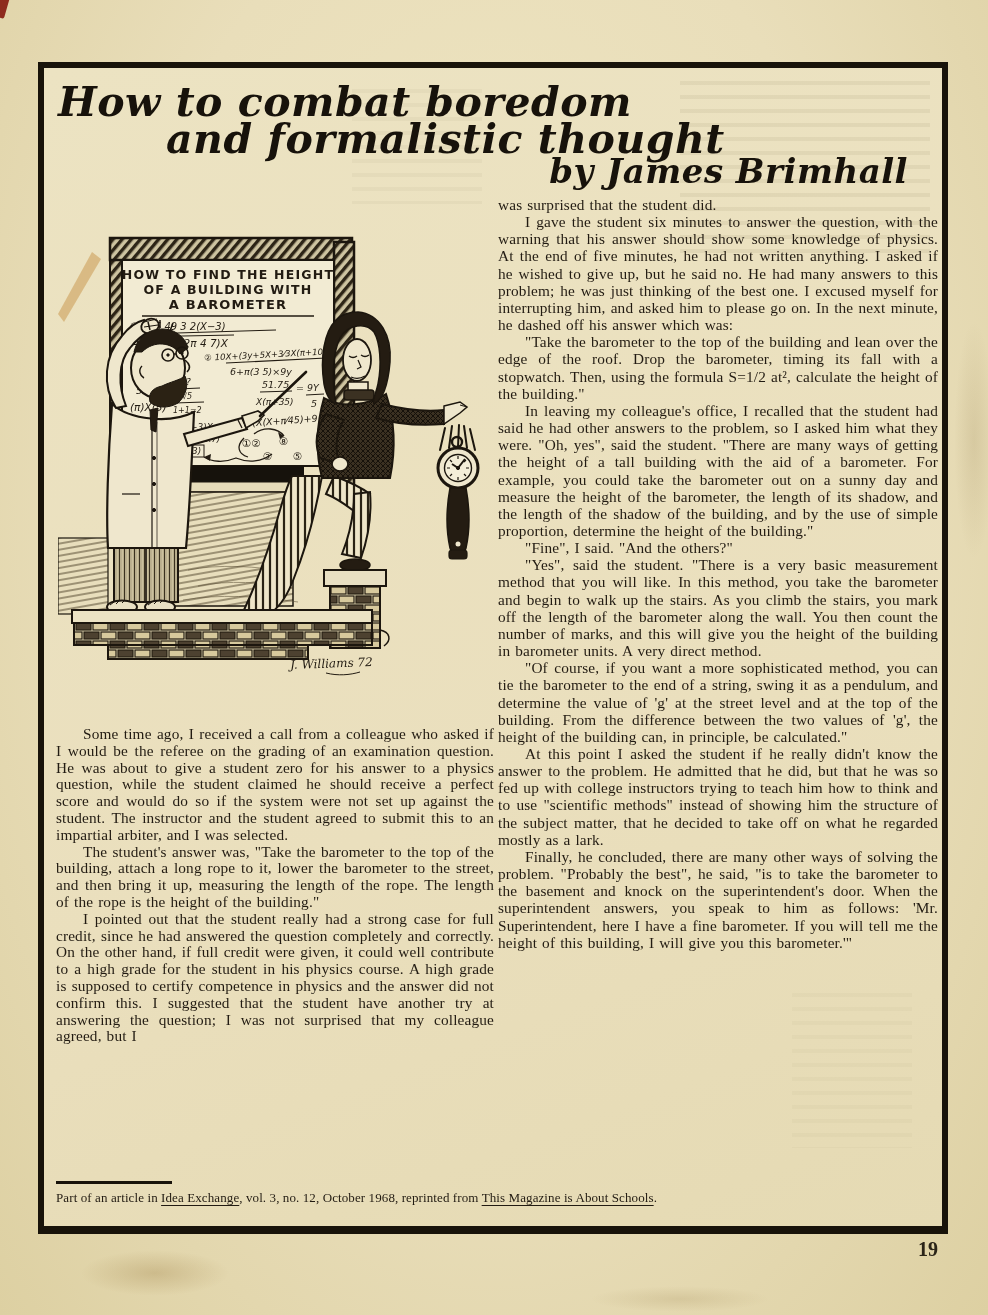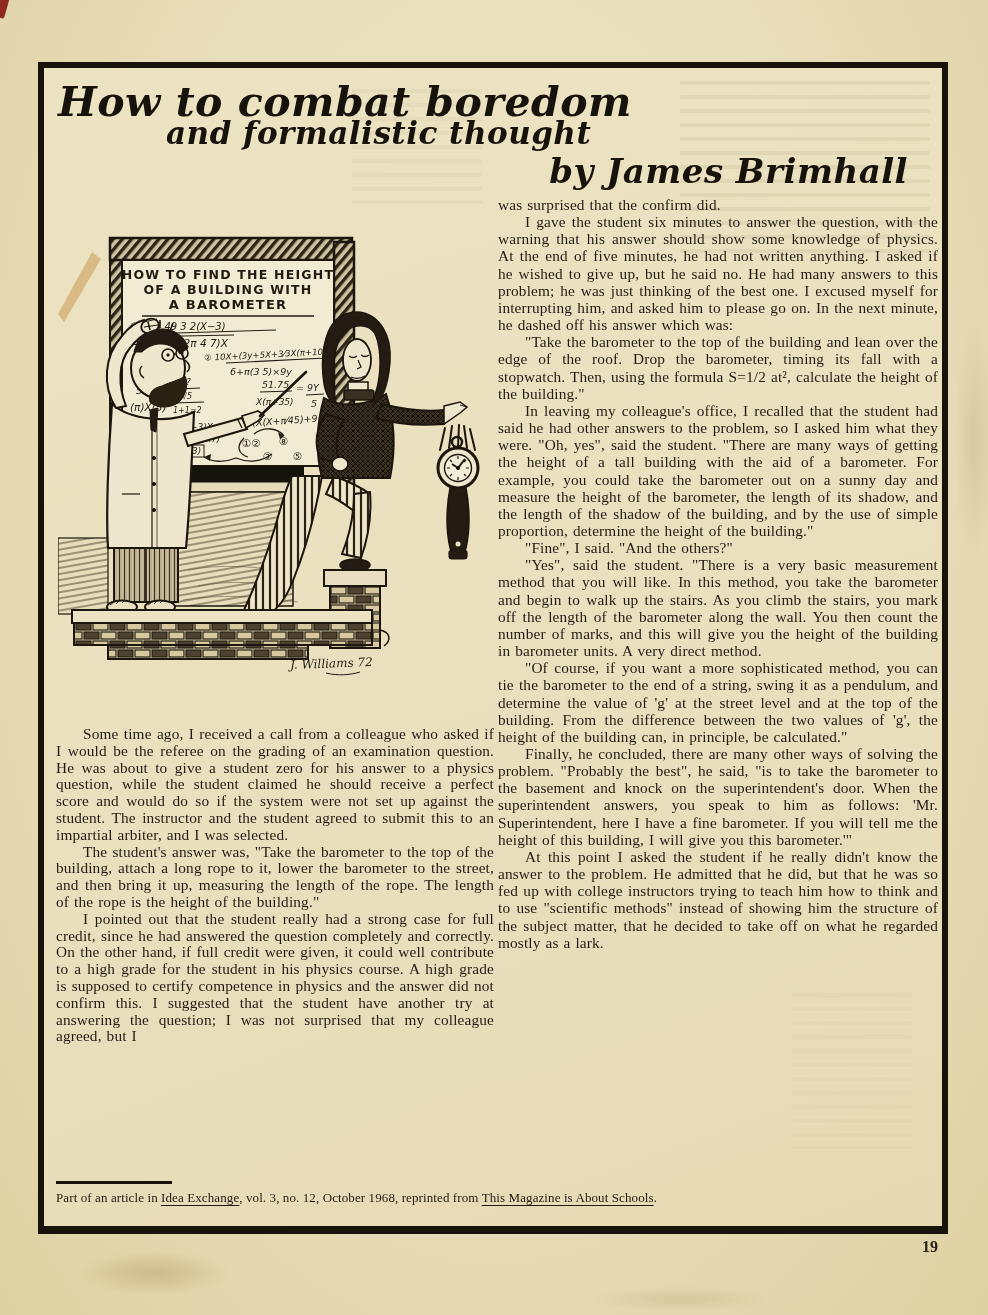"and formalistic thought" .t2 { font-size: 31px -> 41px }
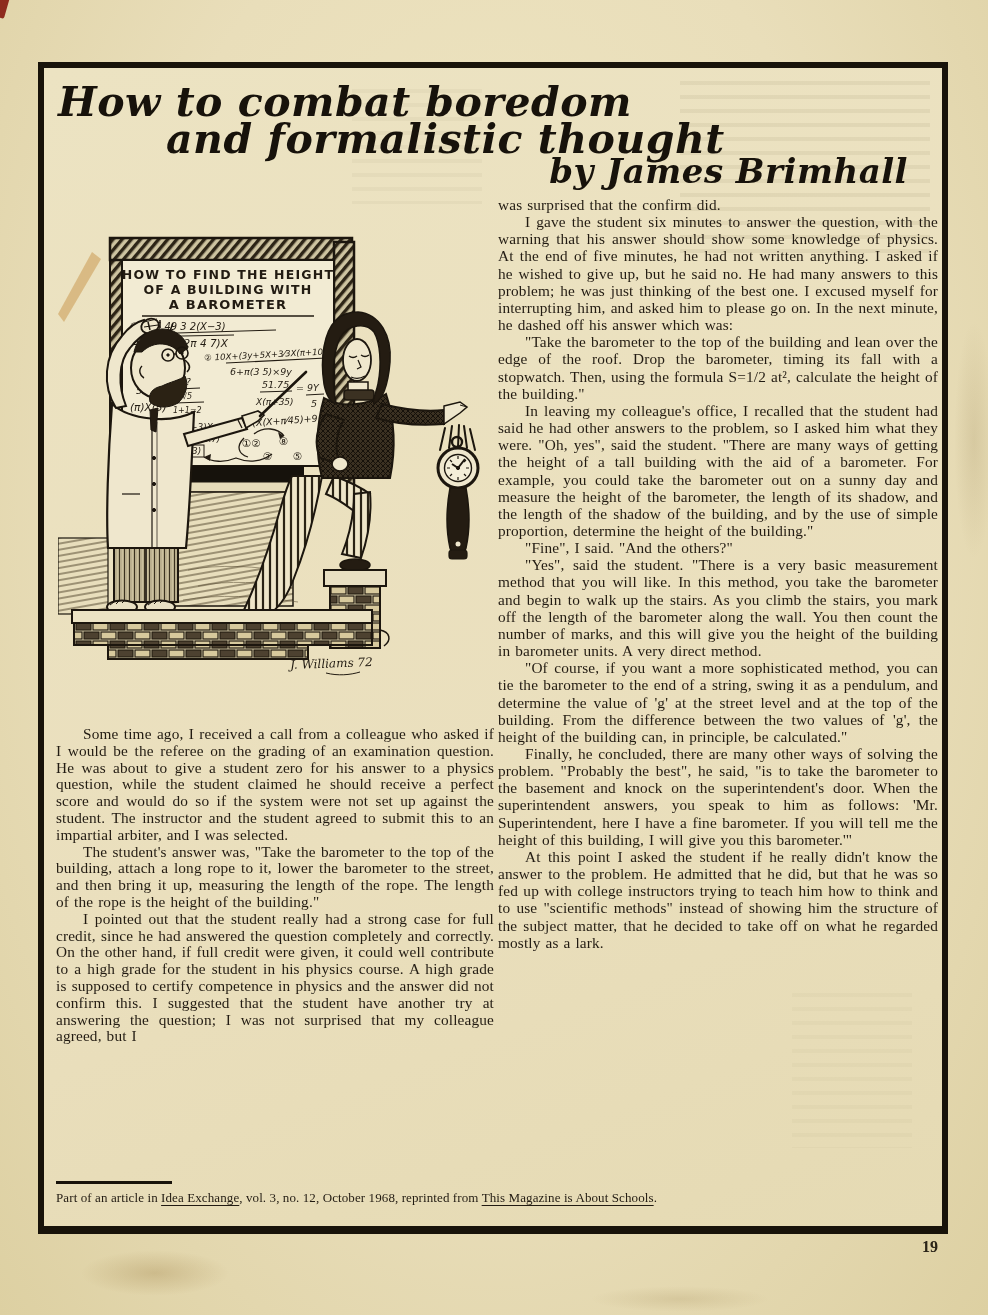"was surprised that the confirm" p.cont { text: confirm -> student }
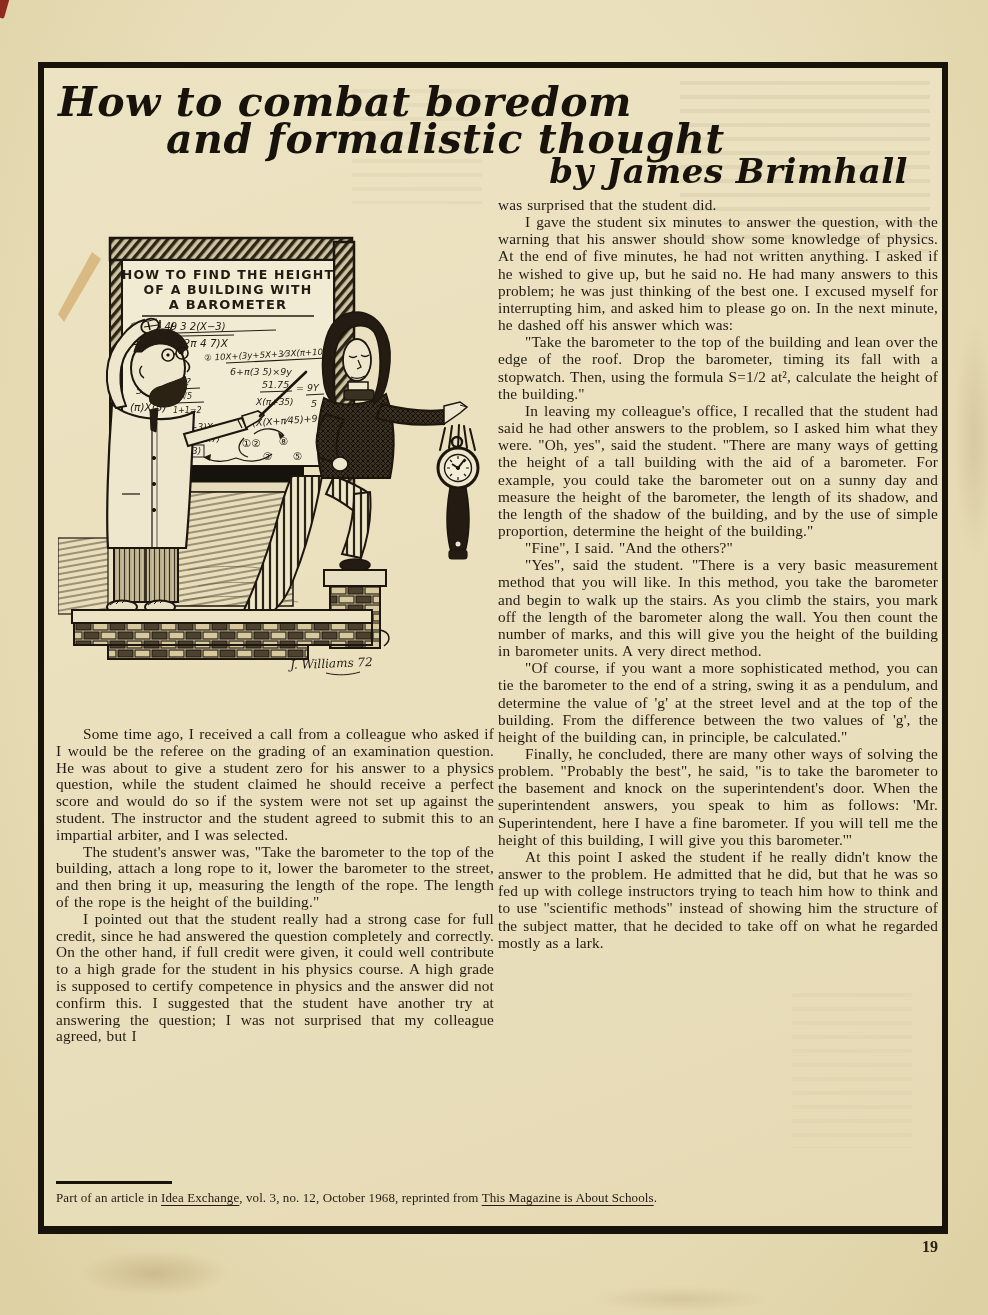"Finally, he concluded, there are" p { order: before "At this point I asked" -> after "At this point I asked" }
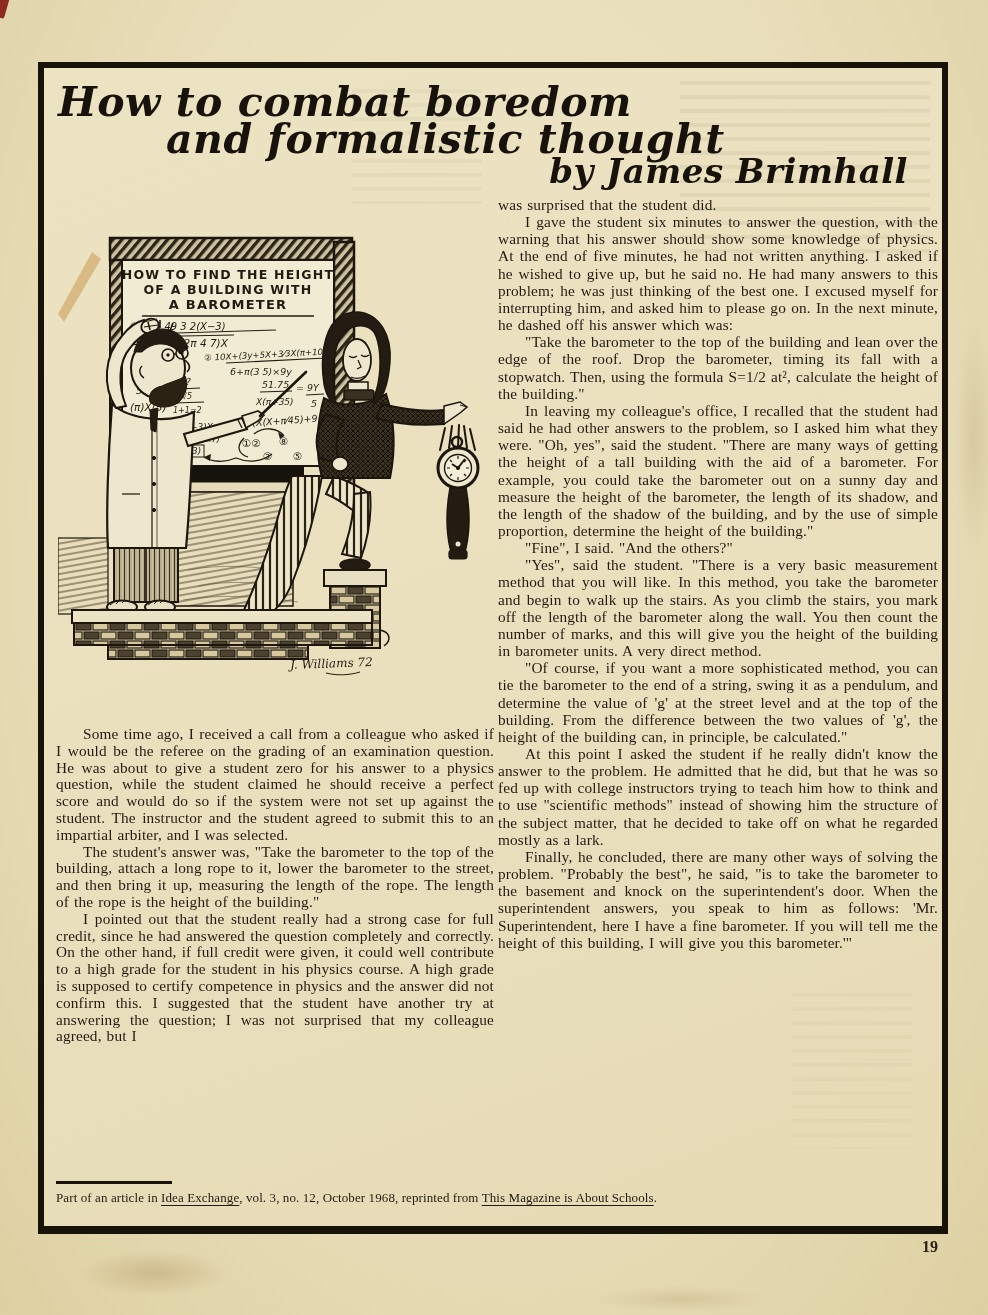"19" .page-number { font-size: 16px -> 20px }
